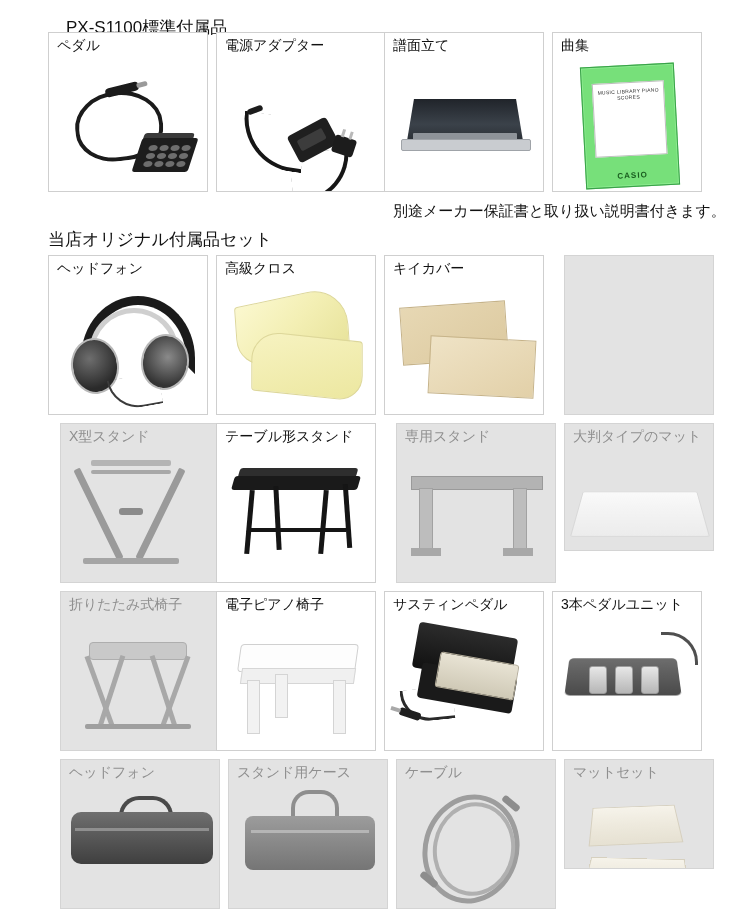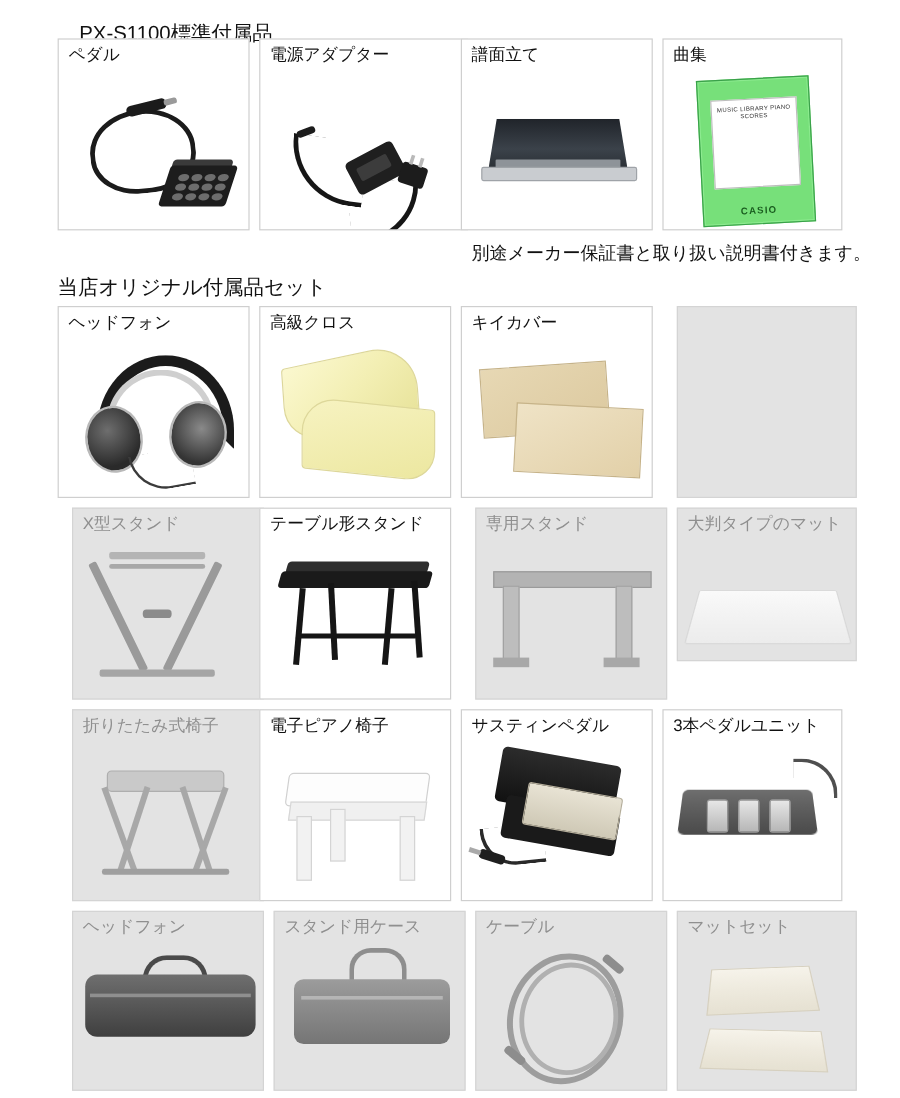"マットセット" #card-matset { height: 150px -> 110px }
